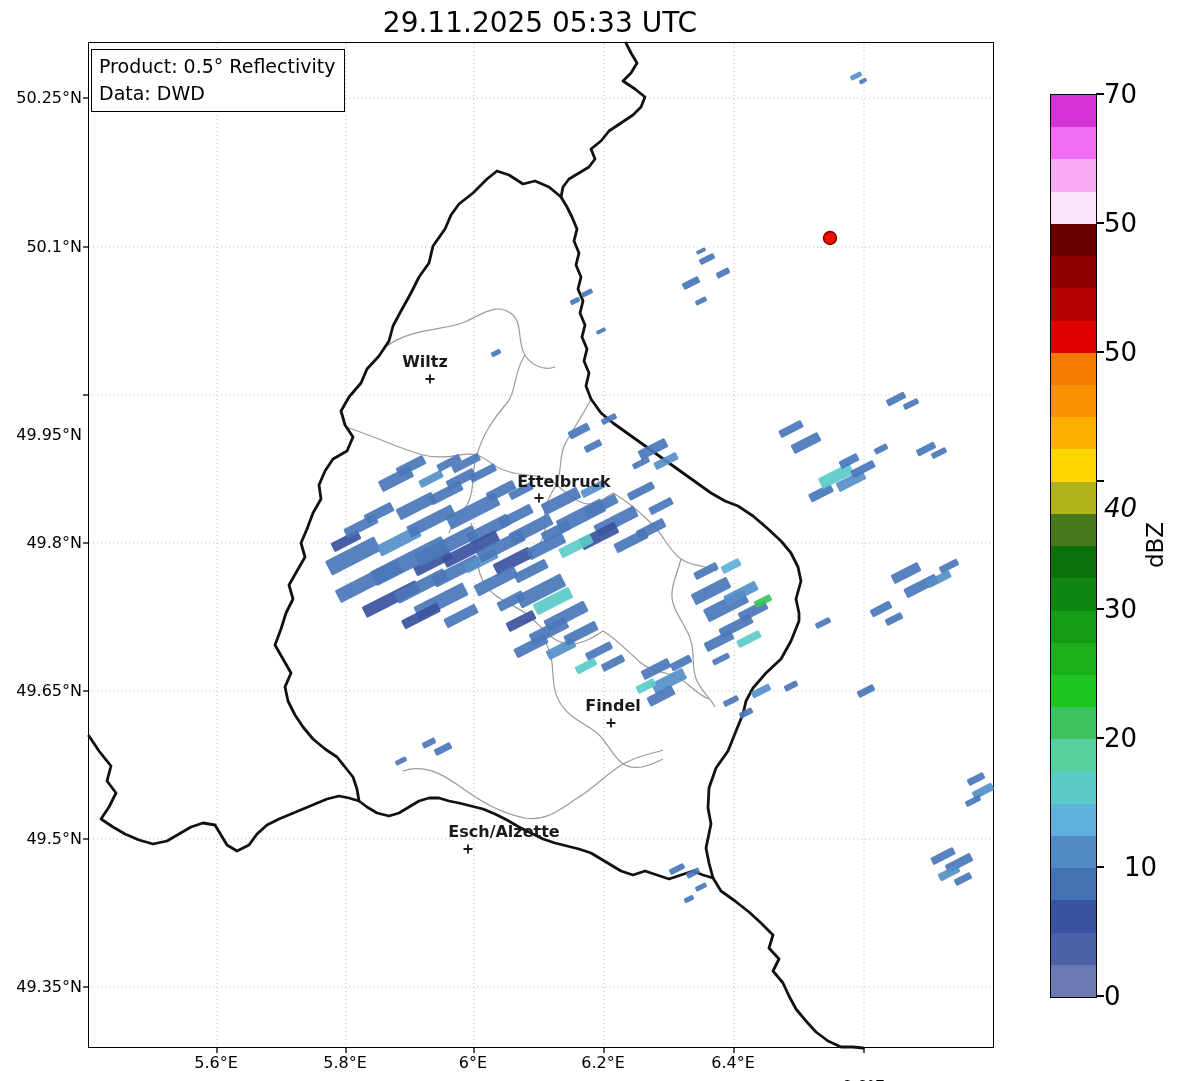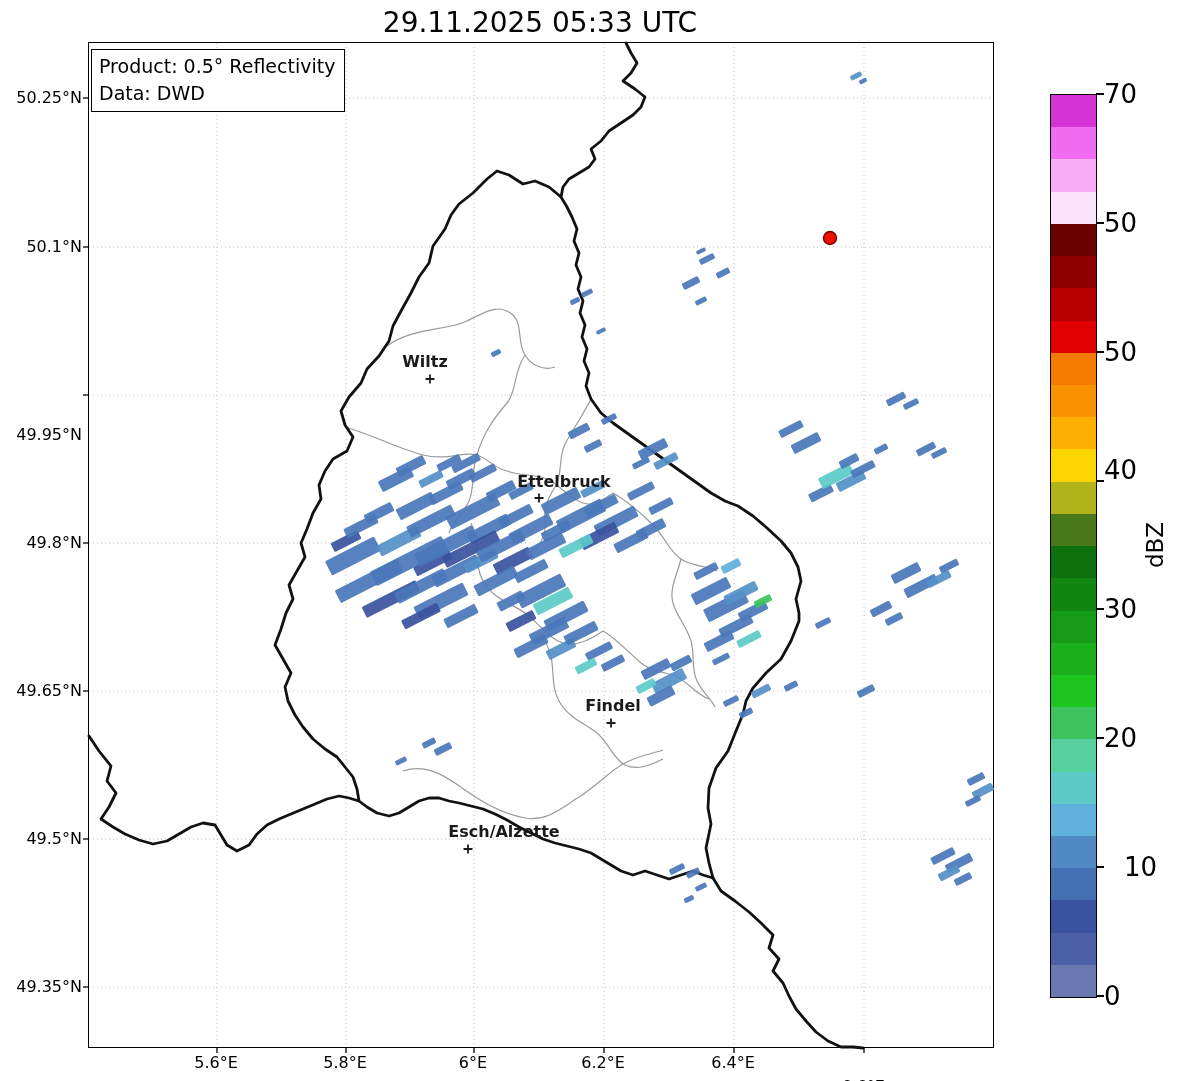"40" div.cbtick-label { font-style: none -> italic; top: 470px -> 508px }
